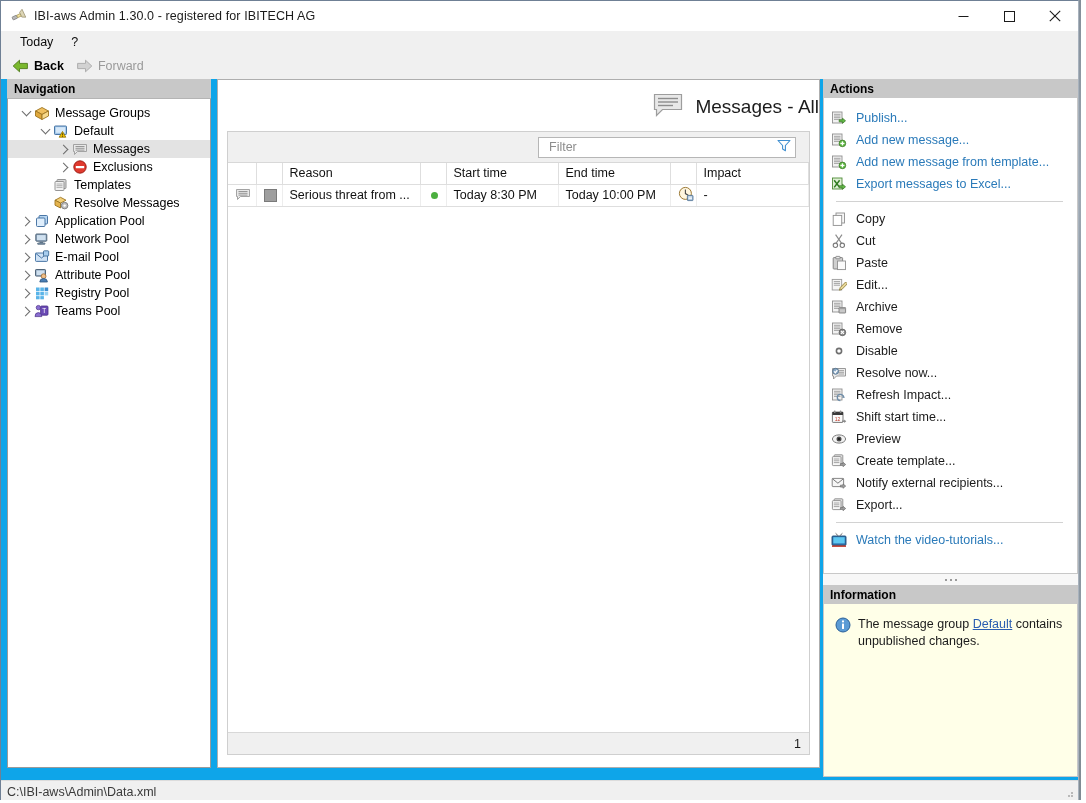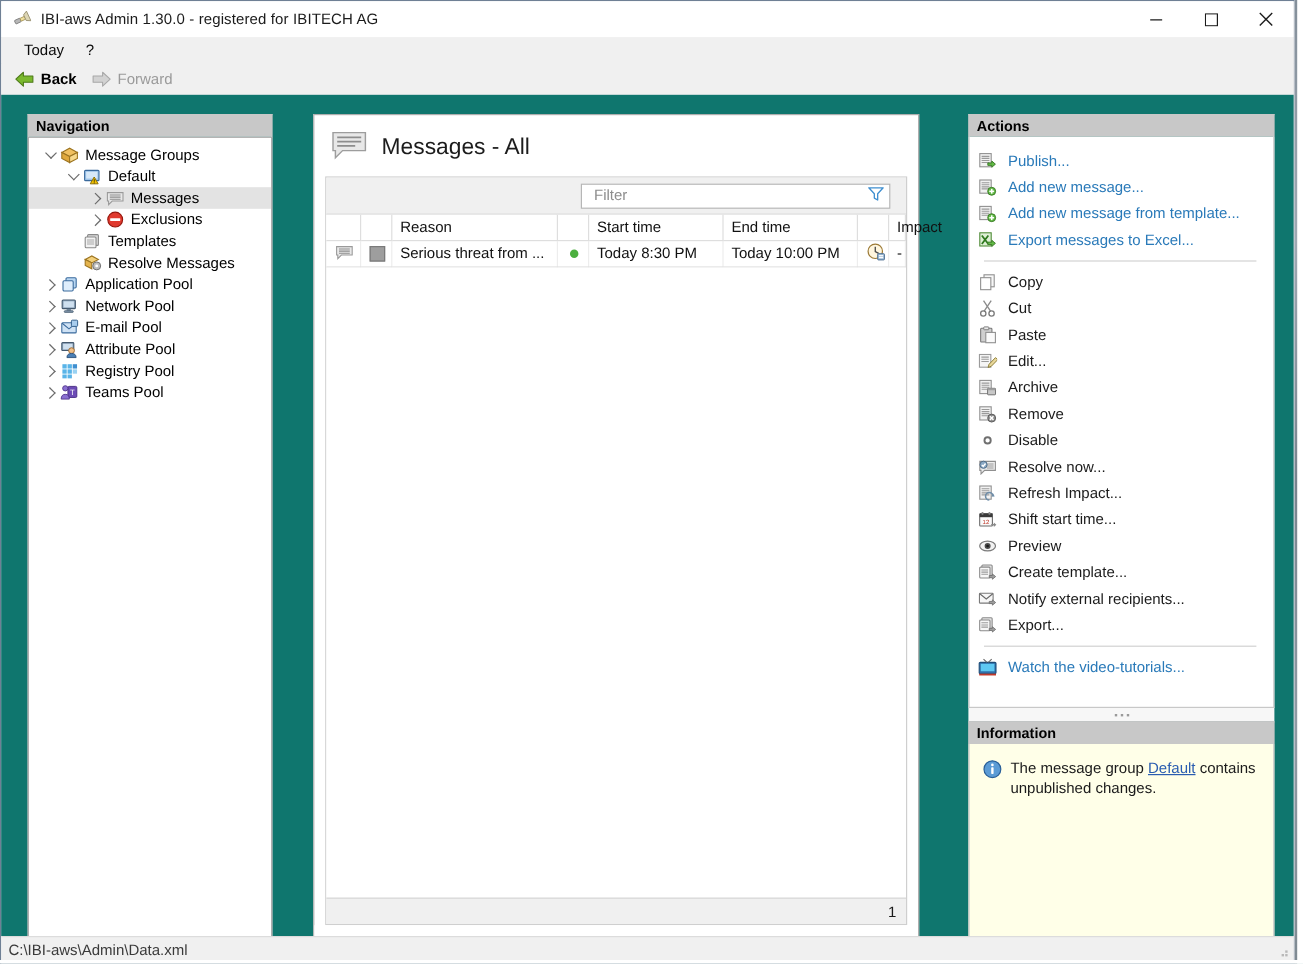"Navigation" .body { background: #0f766e -> #0ea5e9; gap: 28px -> none; padding: 16px -> 0 }
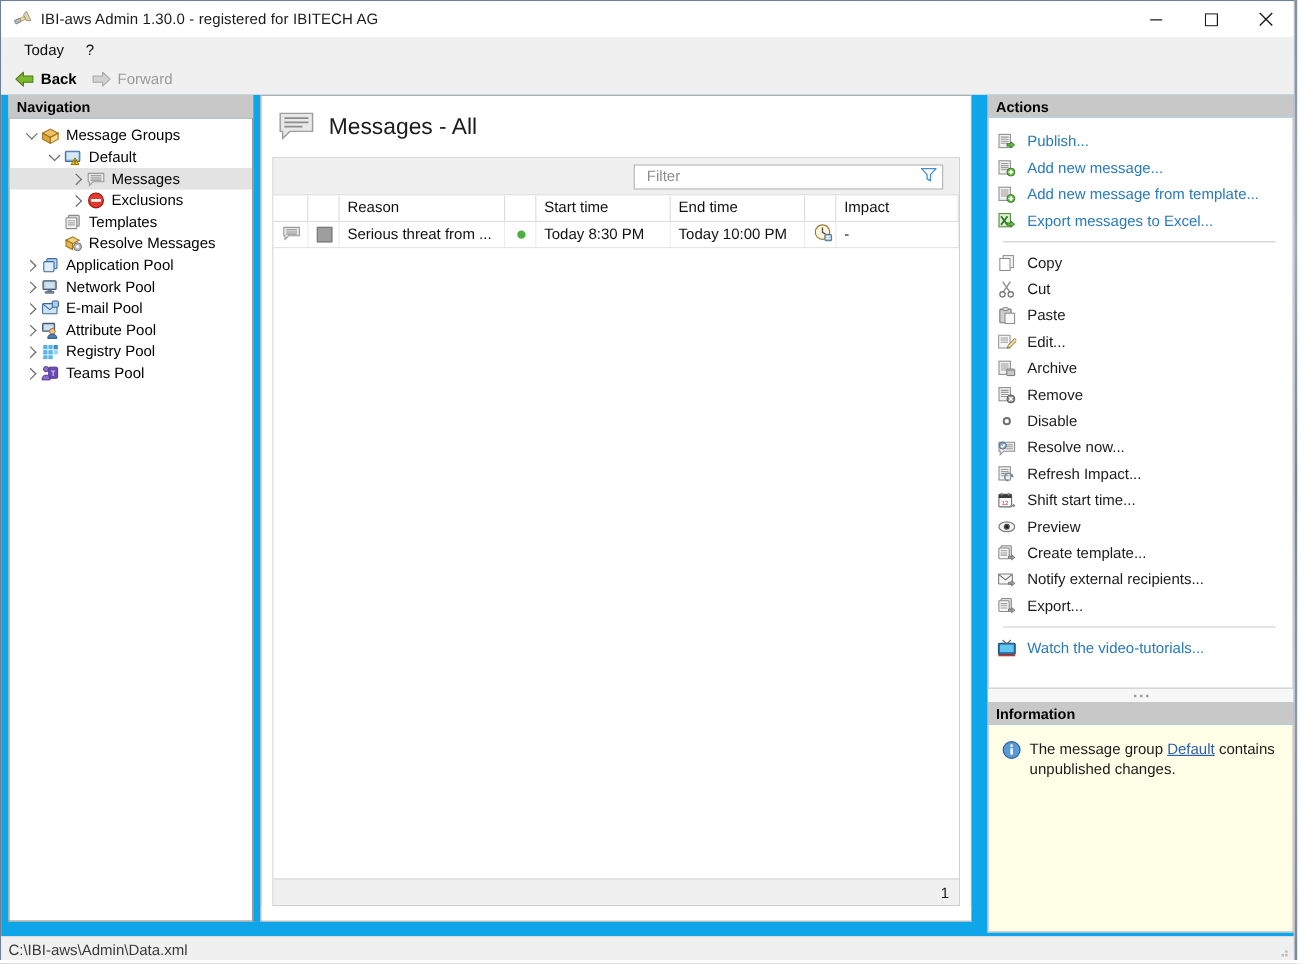"Actions" .rightpane { margin-left: 13px -> 3px }
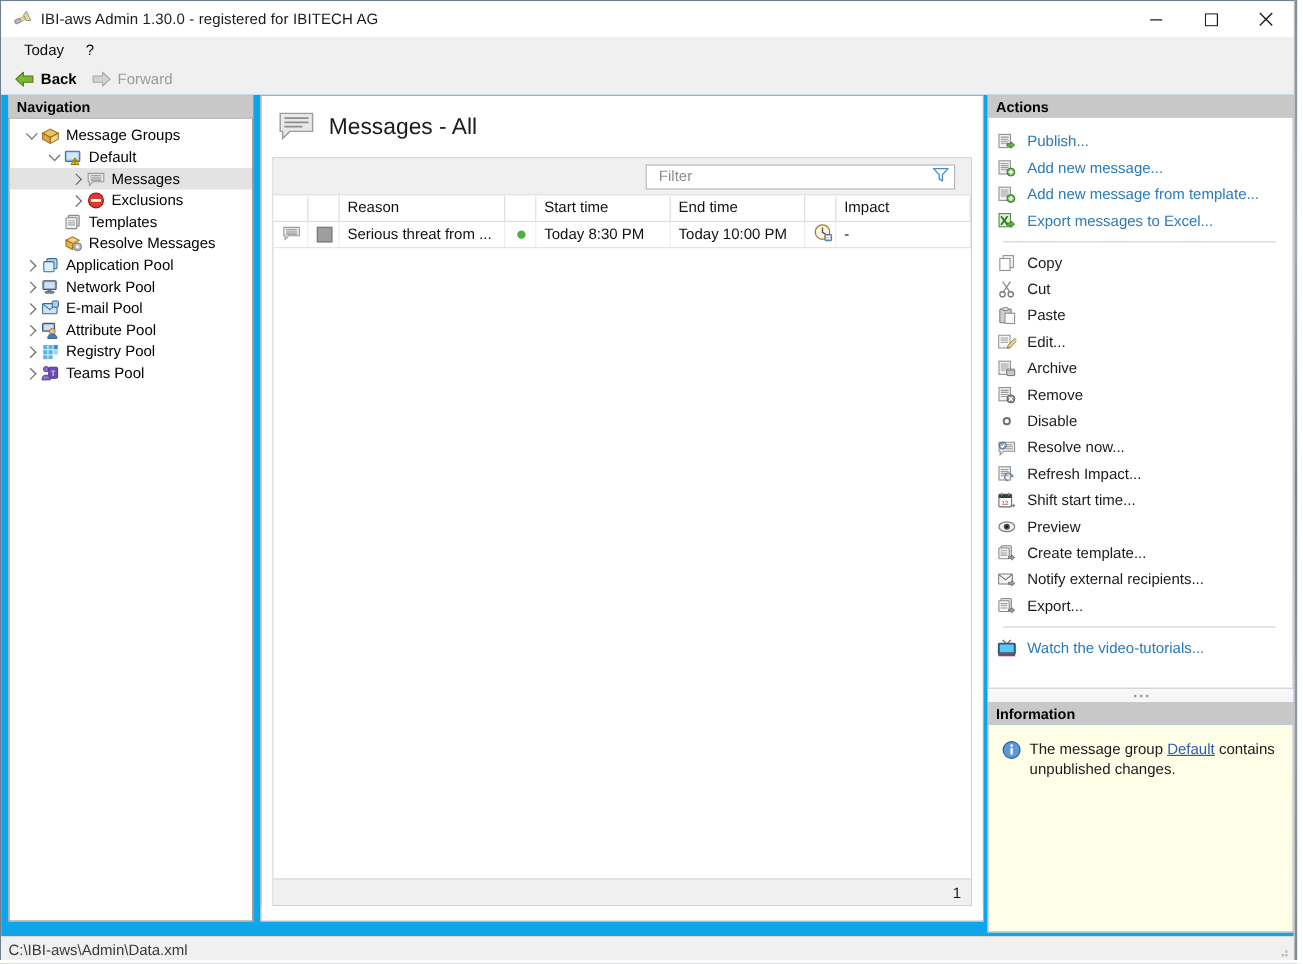"Messages - All" .center { align-items: none -> flex-end }
